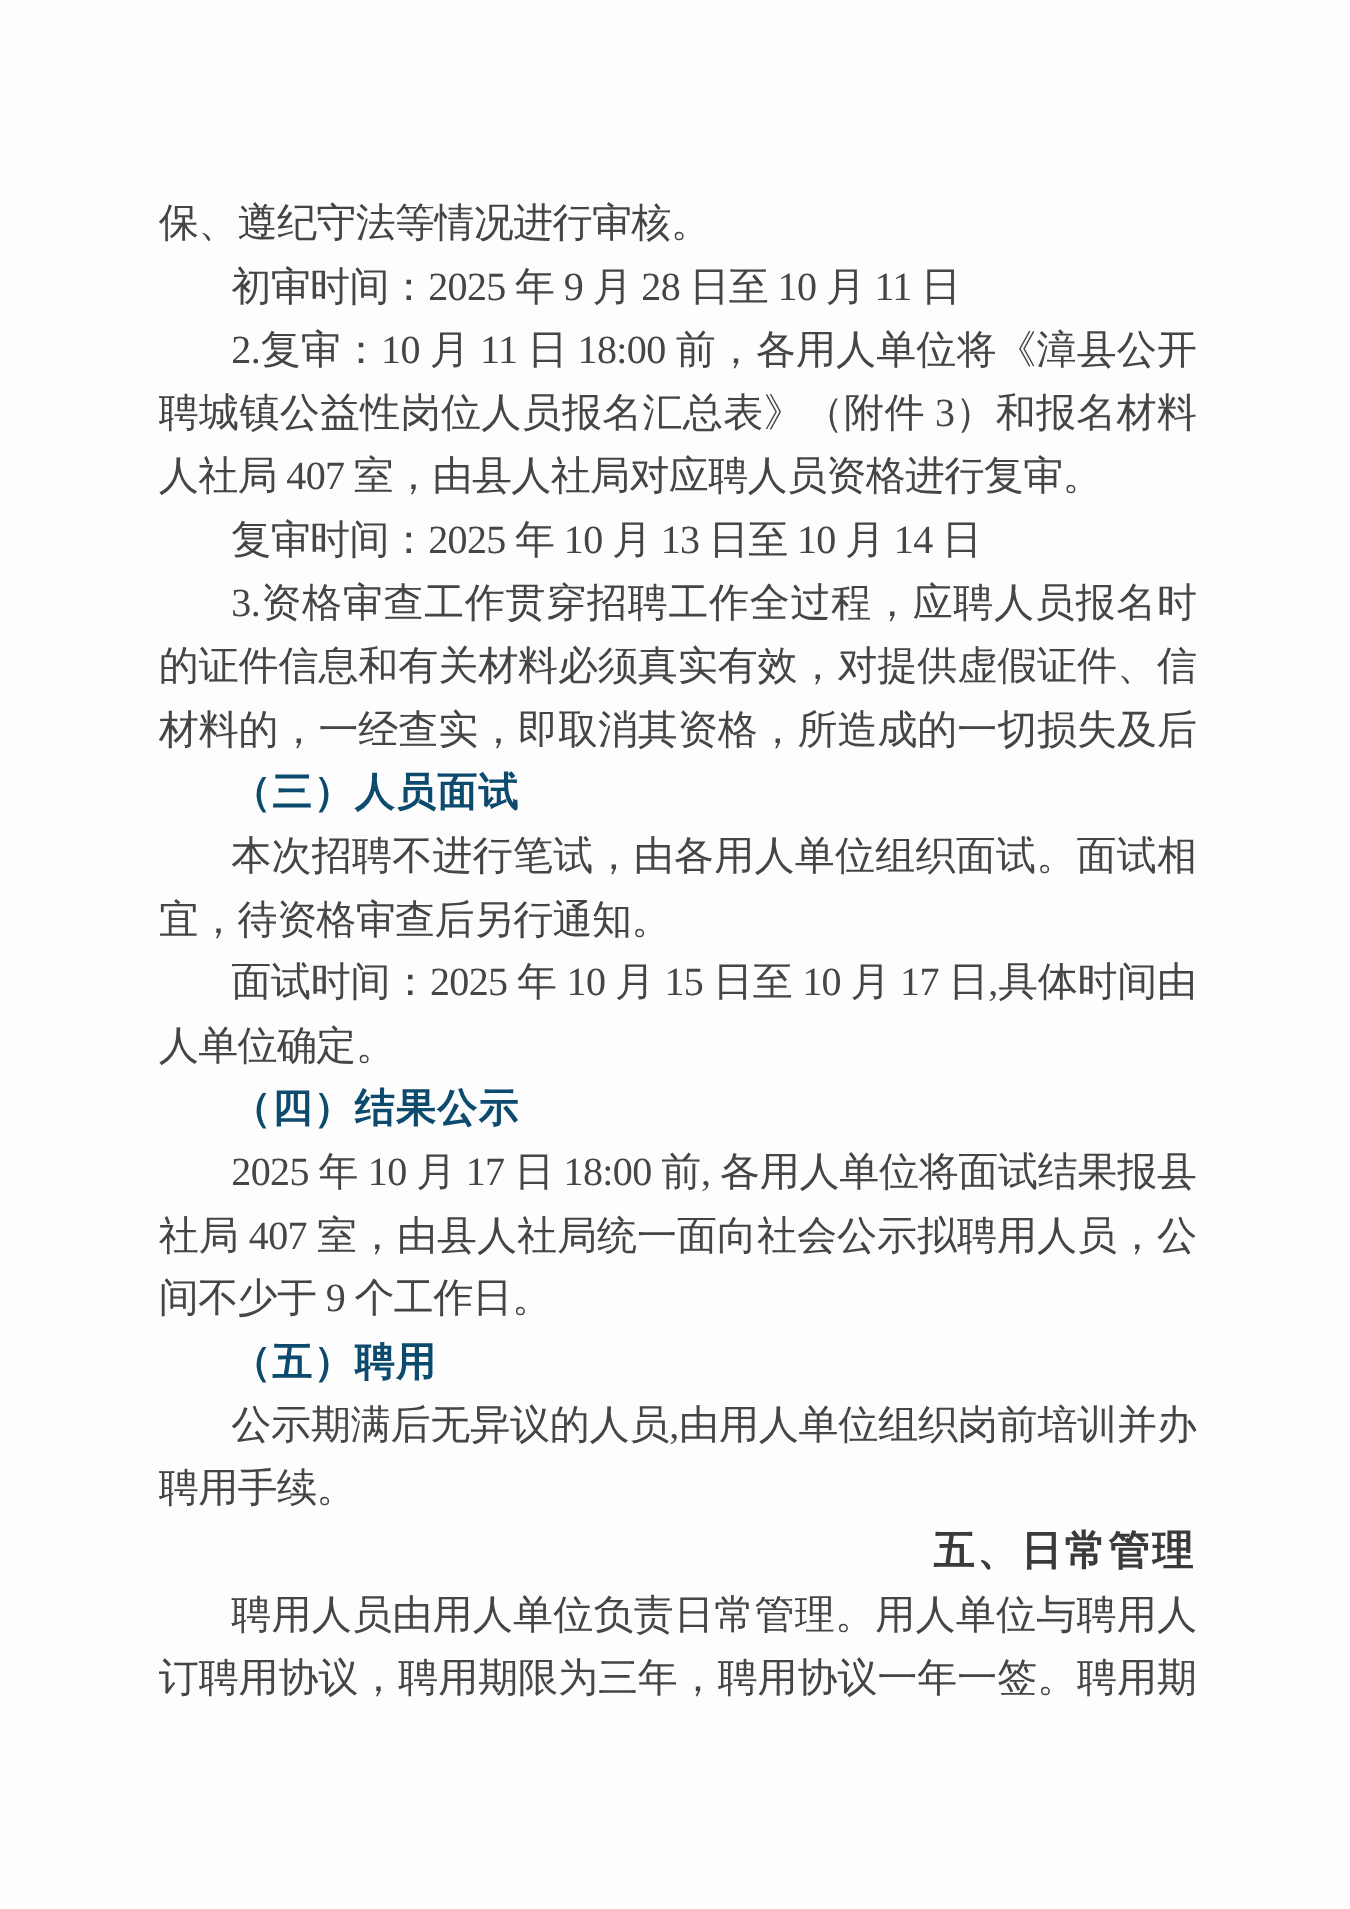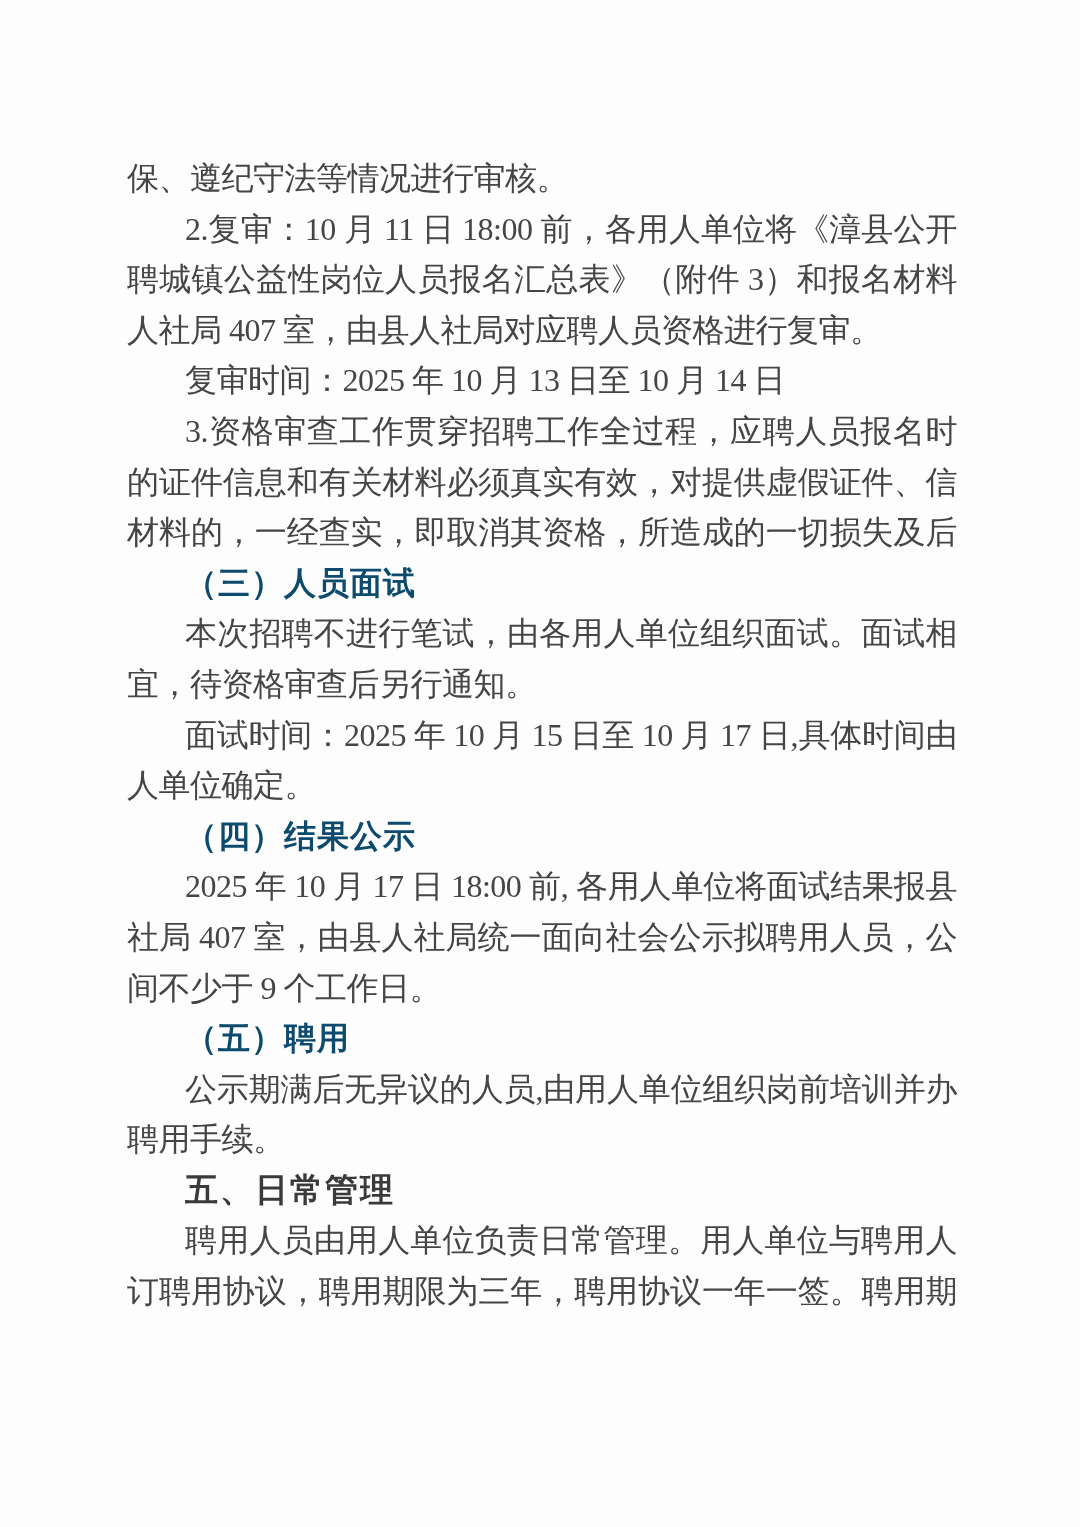"初审时间：2025 年 9 月 28" div.line { html: none -> <div>初审时间：2025 年 9 月 28 日至 10 月 11 日</div> }
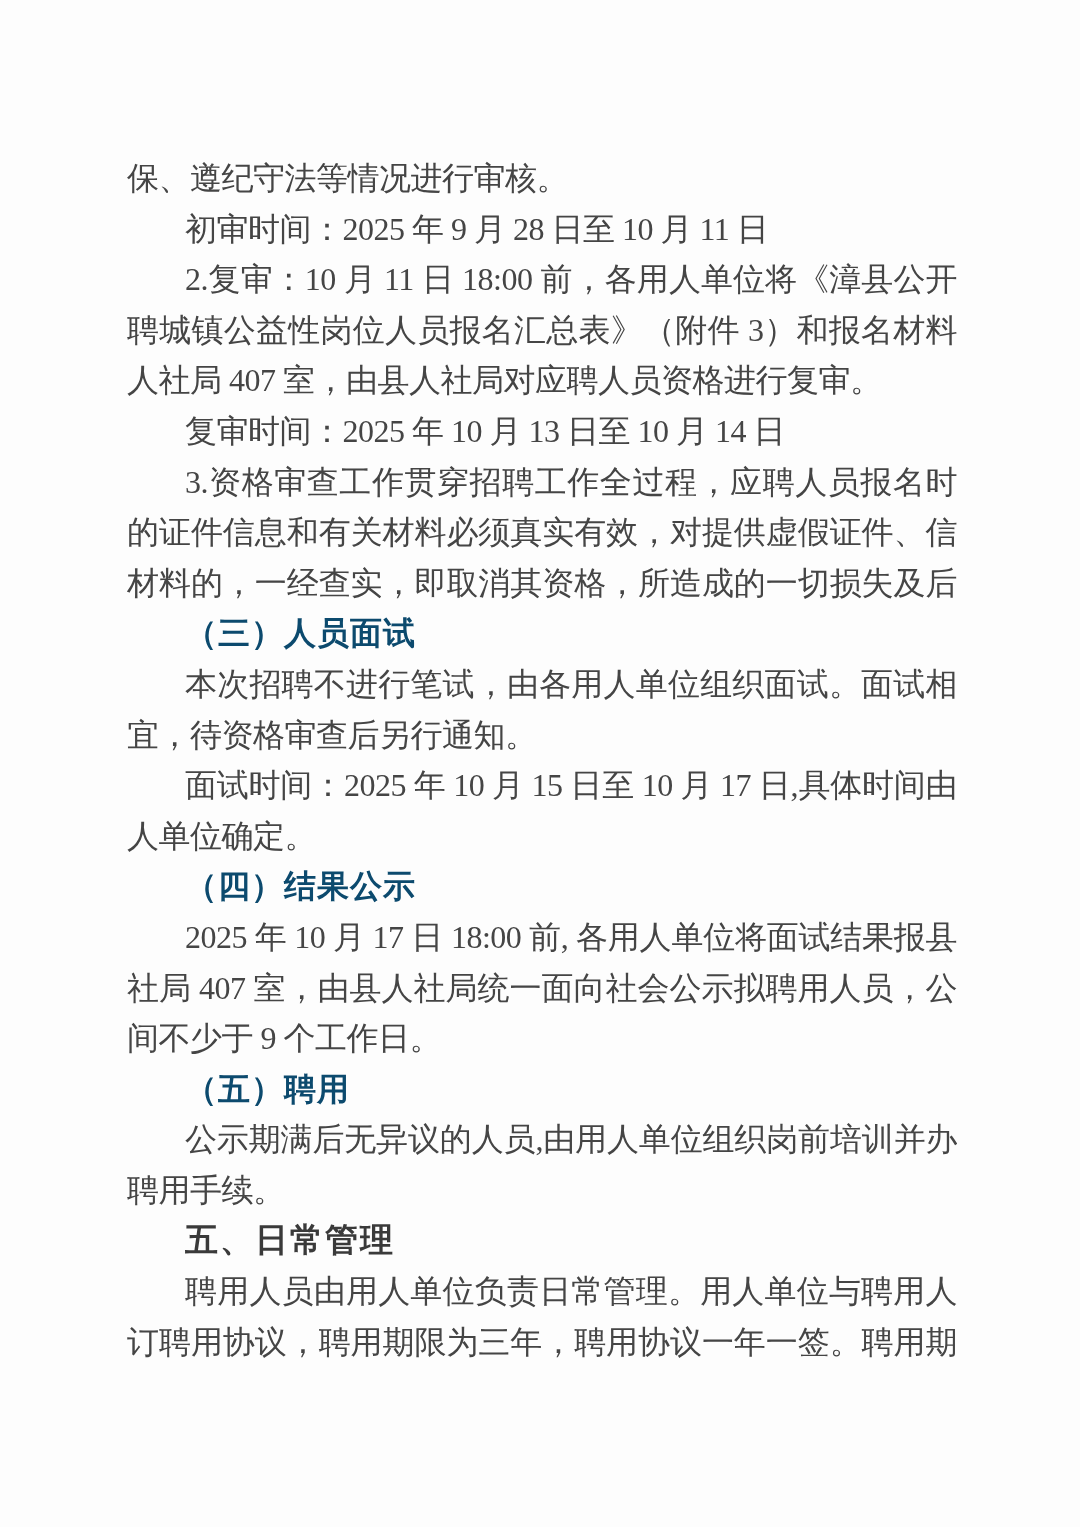"五、日常管理" .line.h-hei { text-align: none -> right }
